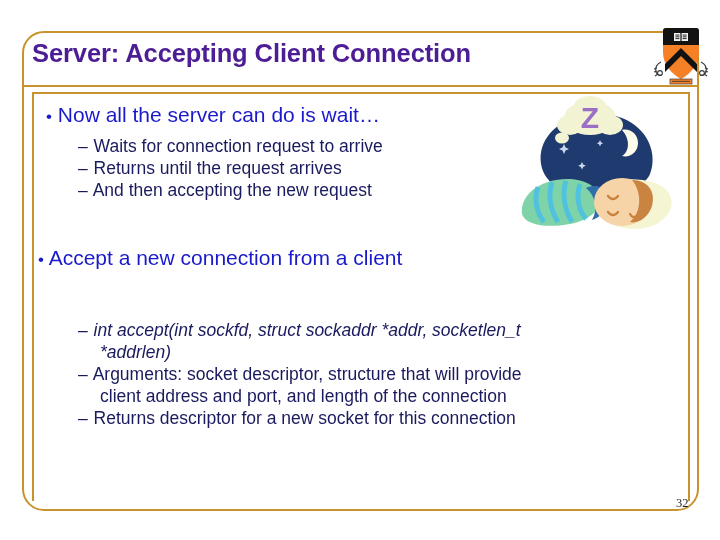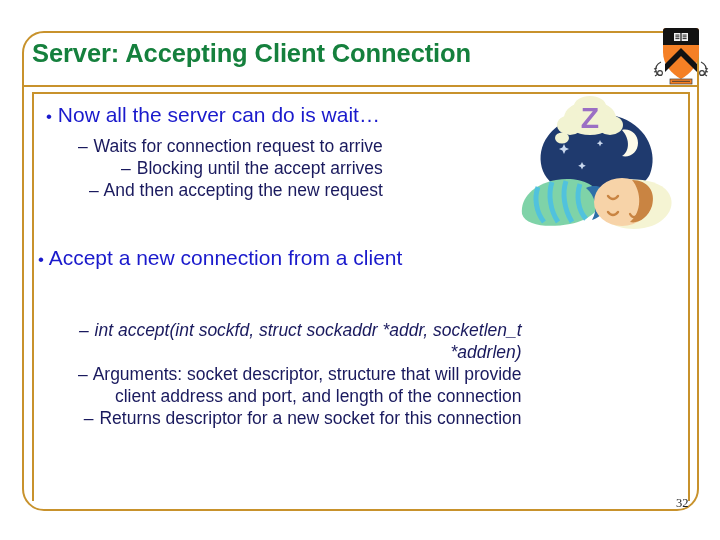"Server: Accepting Client Connection" #page-title { color: #15803d -> #4c1d95 }
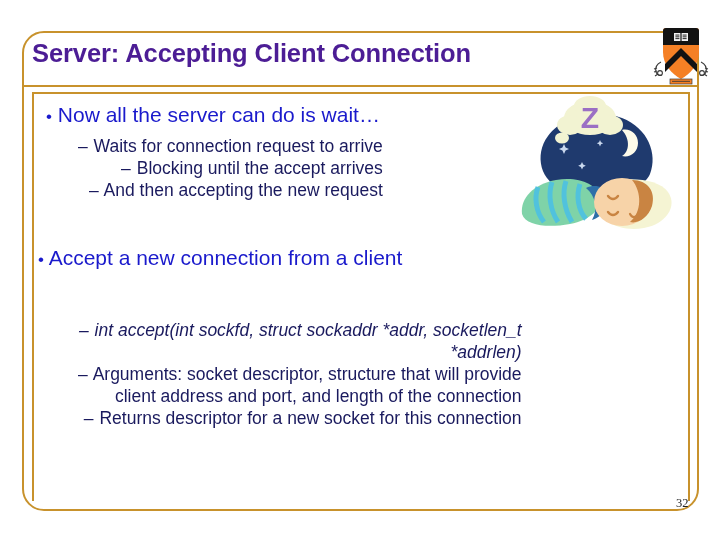"– Waits for connection request" .lvl2 { text-align: right -> none }
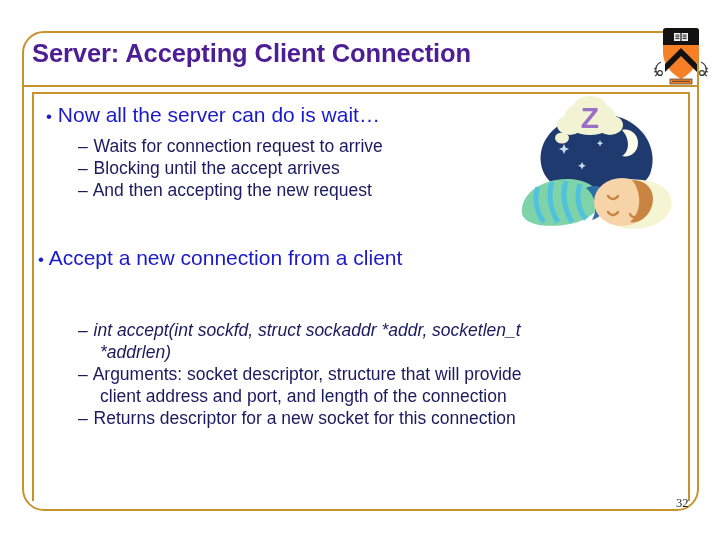"Blocking until the accept arrives" span { text: Blocking until the accept -> Returns until the request }
